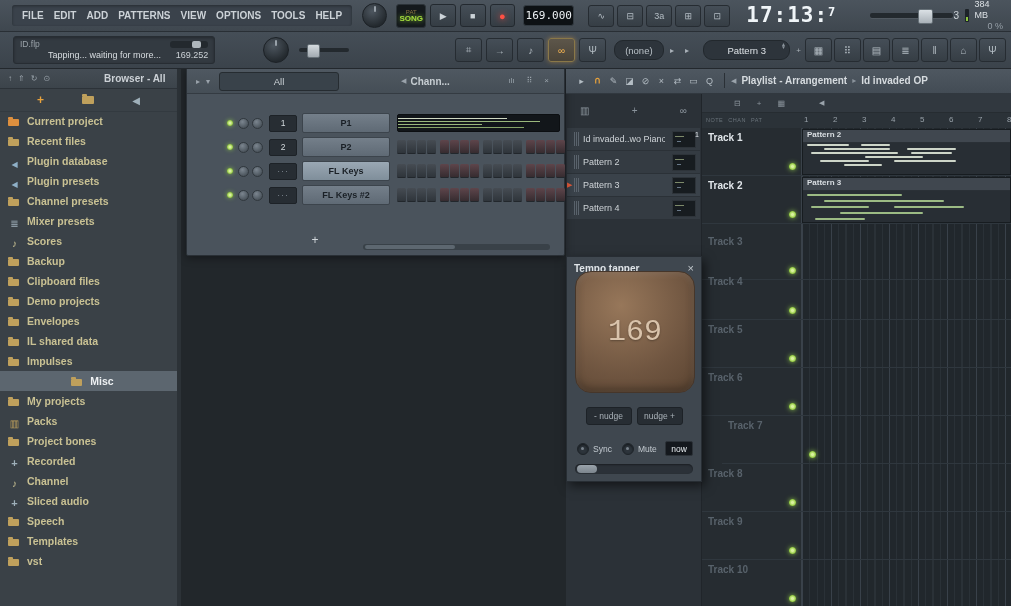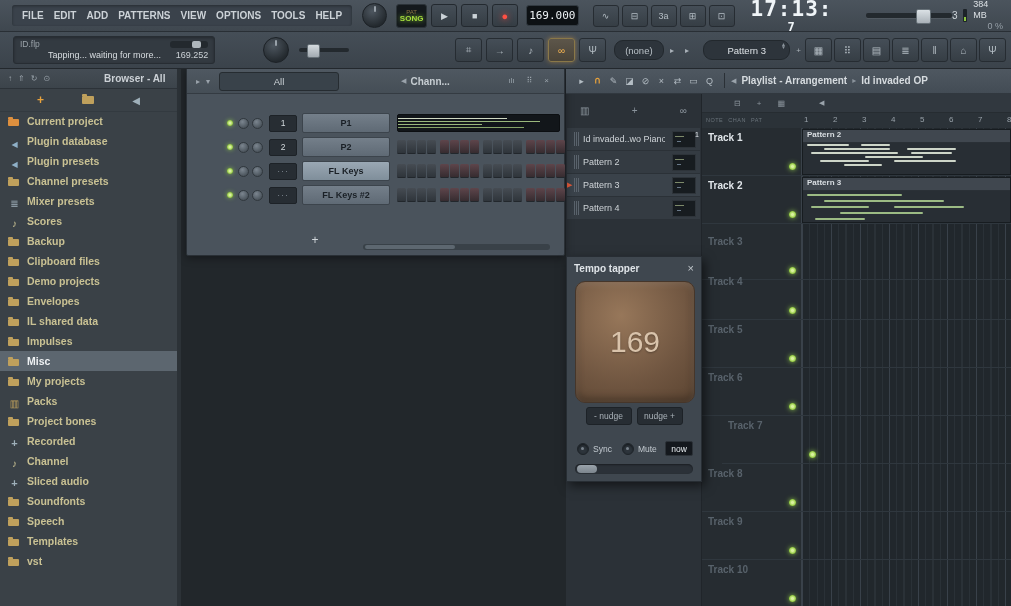"17:13:" .time { align-items: center -> flex-start; flex-direction: column -> none }
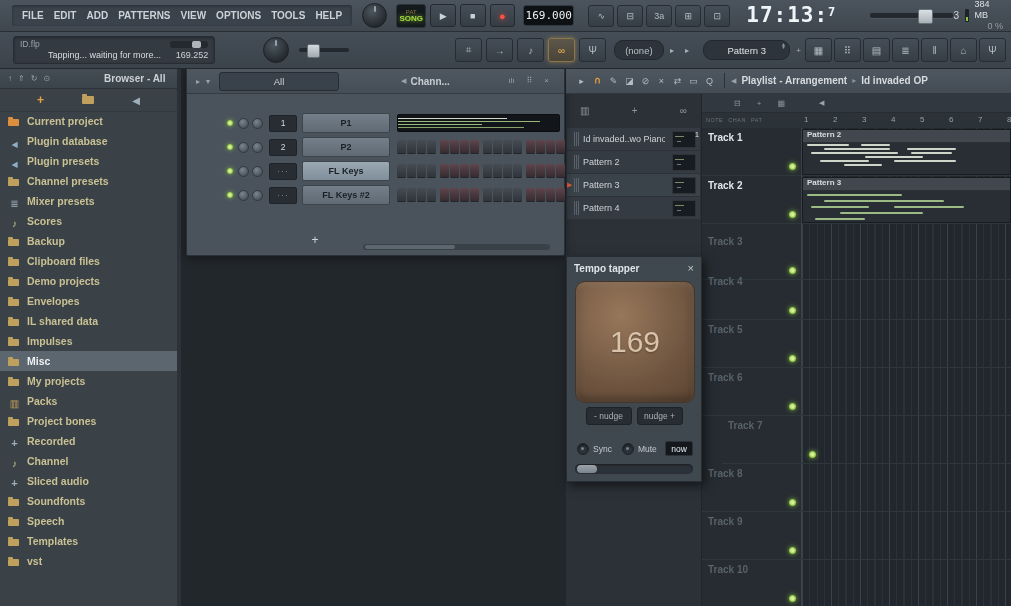"Recent files" div.b-item { html: none -> <div> <div></div> <div>Recent files</div> </div> }
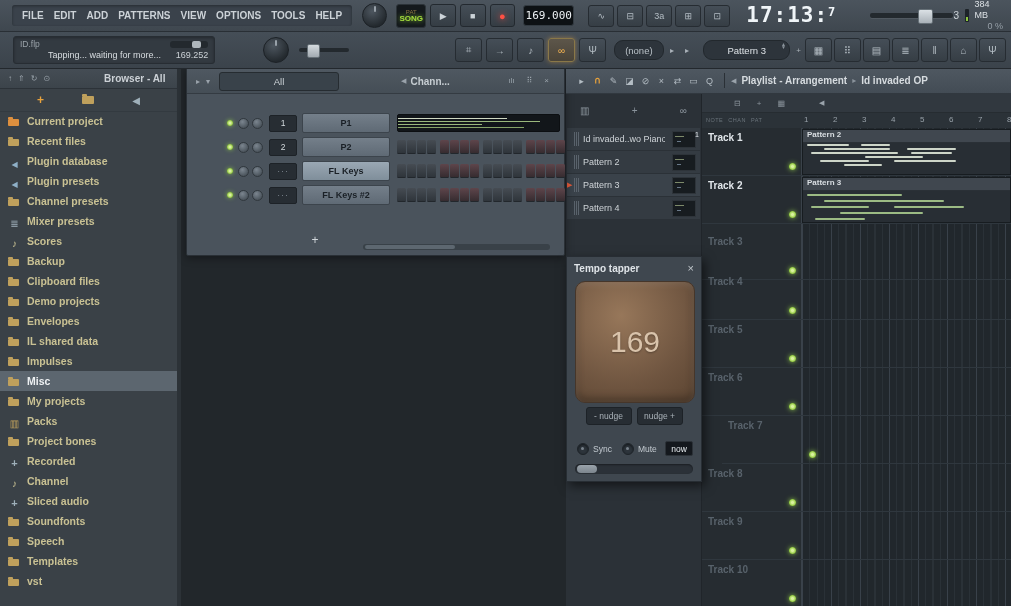"169" .tap-pad { border-radius: 10px -> 16px; font-family: none -> Liberation Mono, monospace; top: 24px -> 14px }
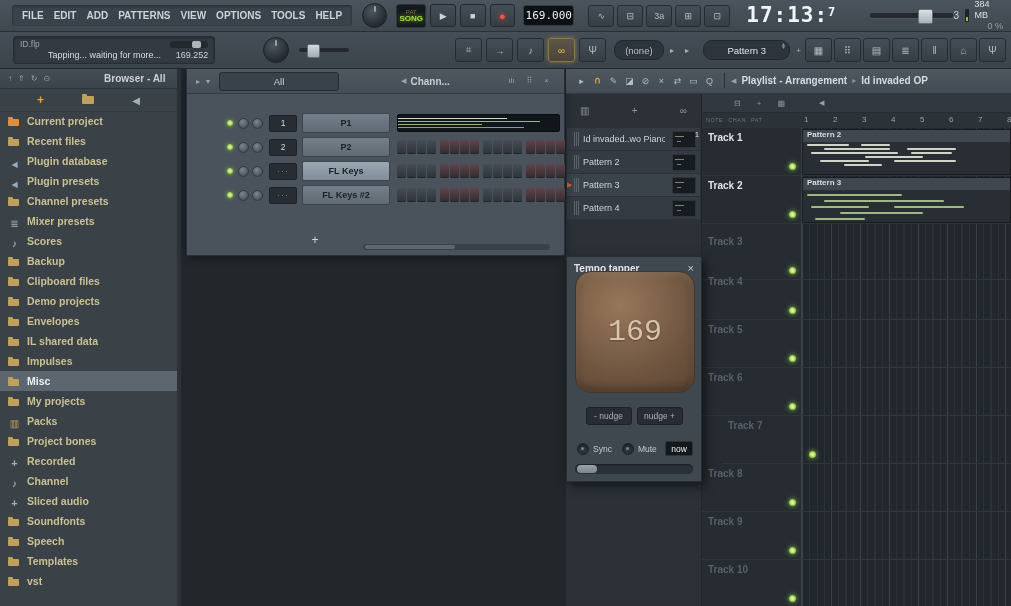"Misc" .b-item.sel { justify-content: none -> center }
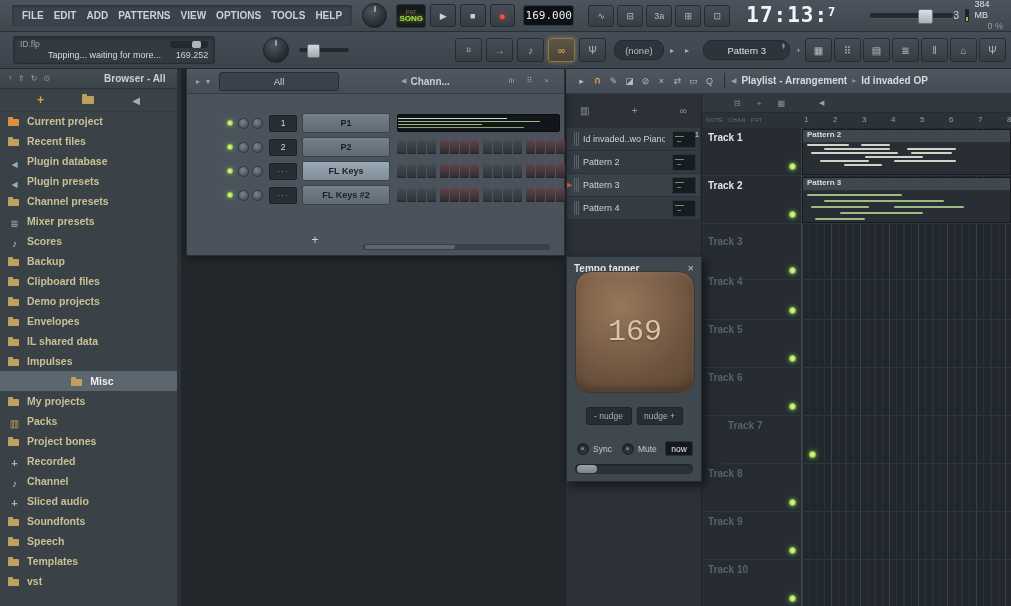"Soundfonts" div.b-item { html: <div> <div></div> <div>Soundfonts</div> </div> -> none }
